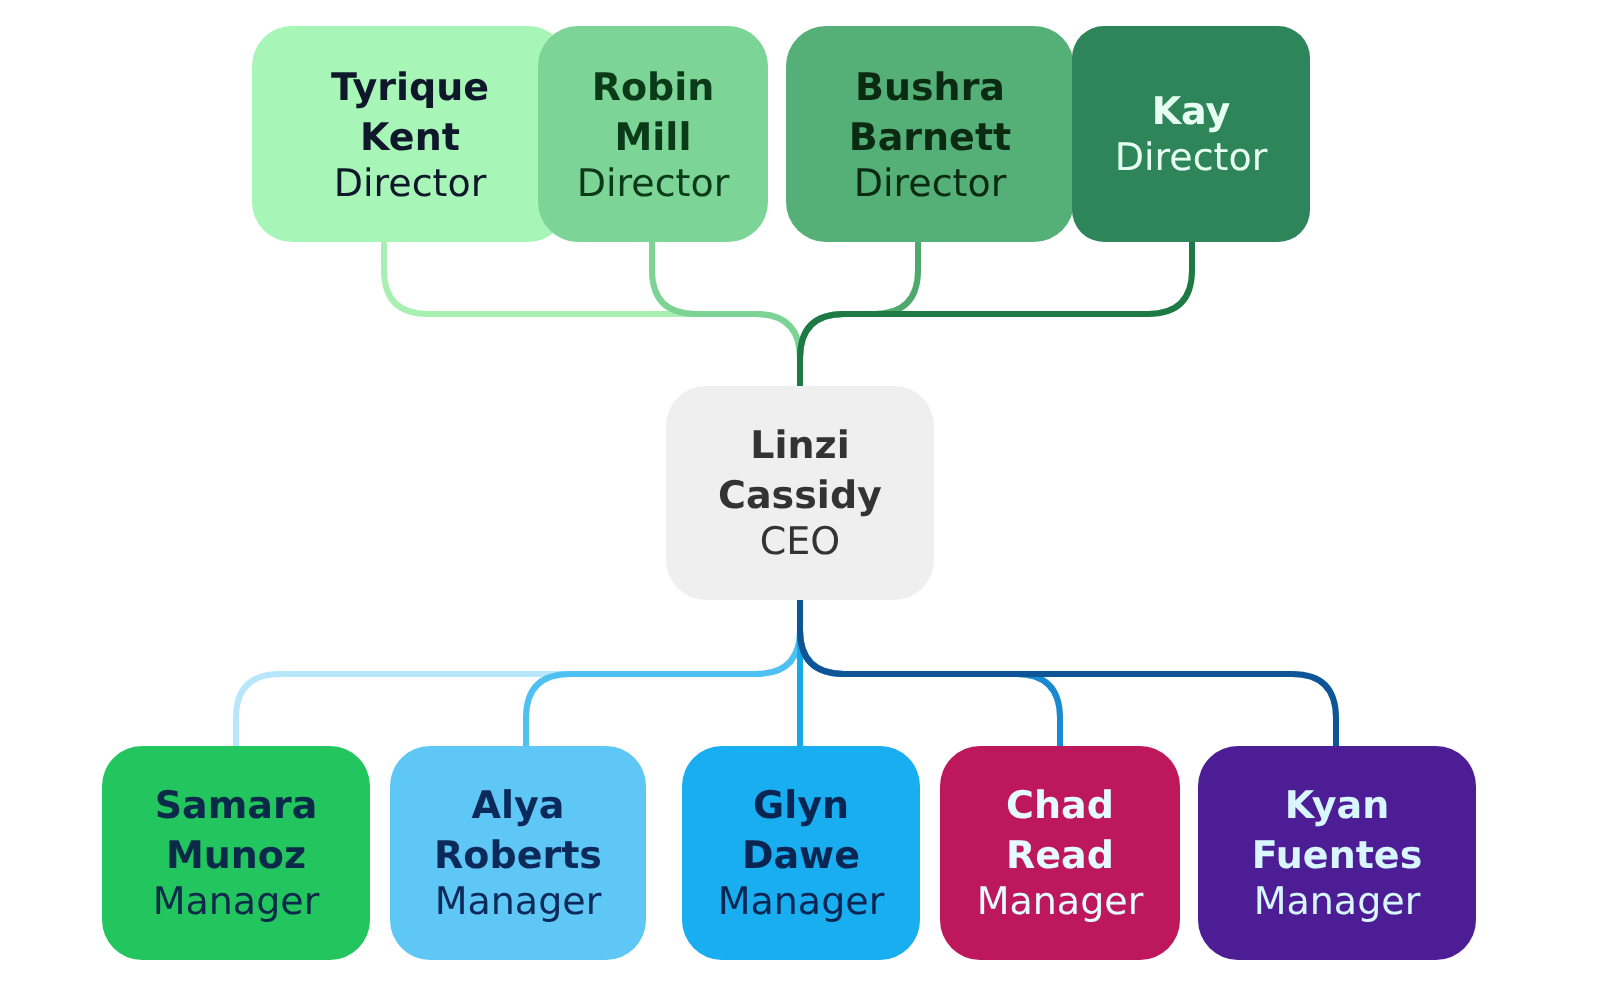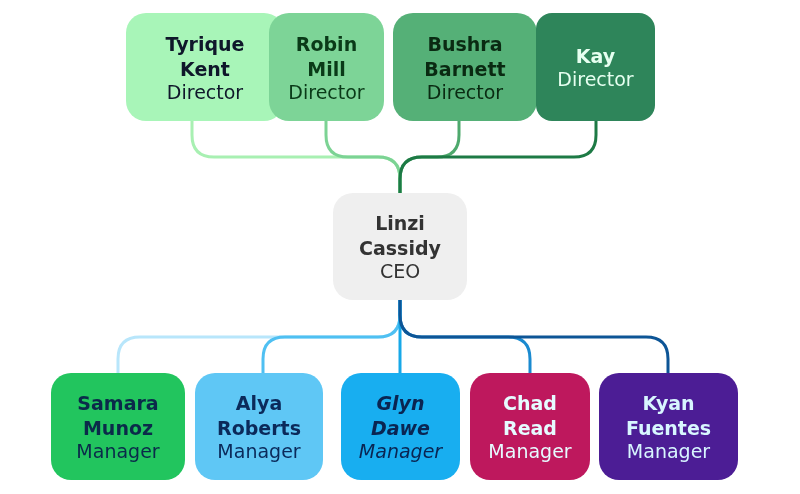"Glyn" div.node { font-style: italic -> none }
